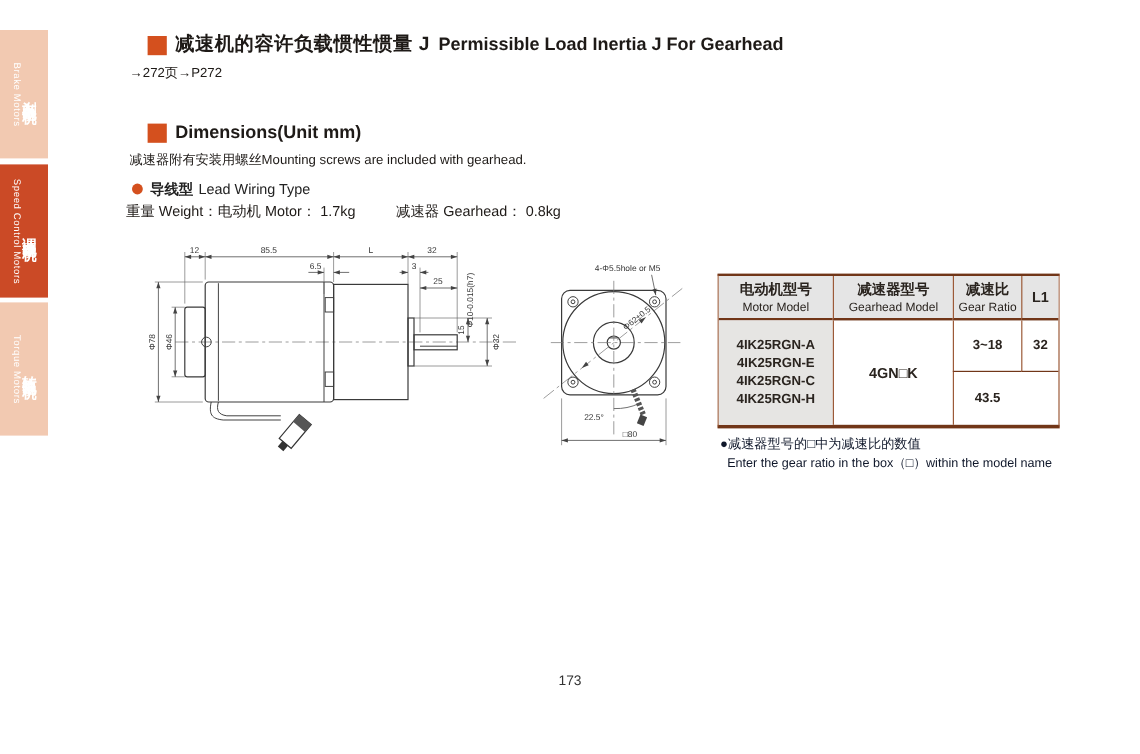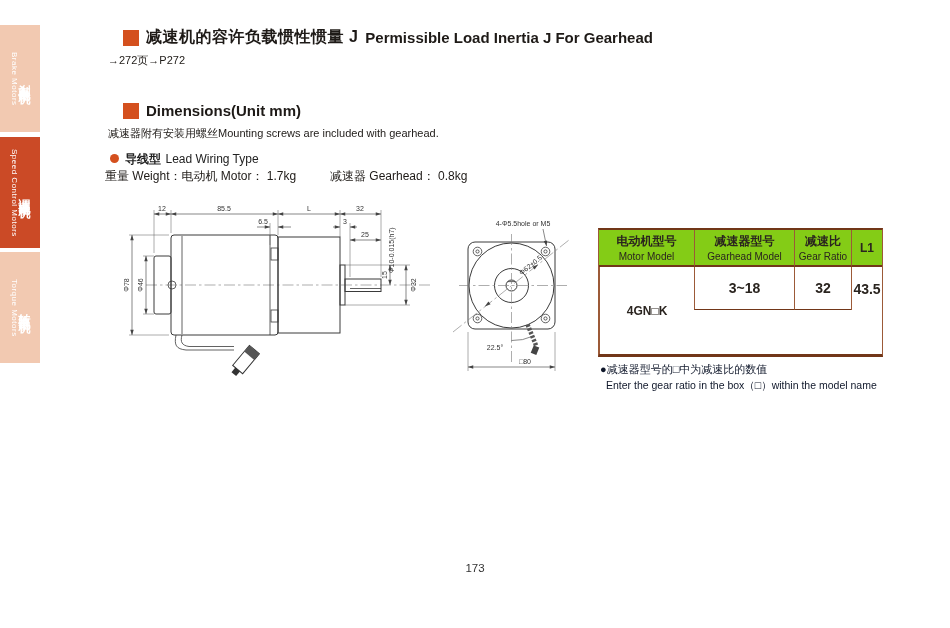"电动机型号" .th { background: #84cc16 -> #e5e5e5 }
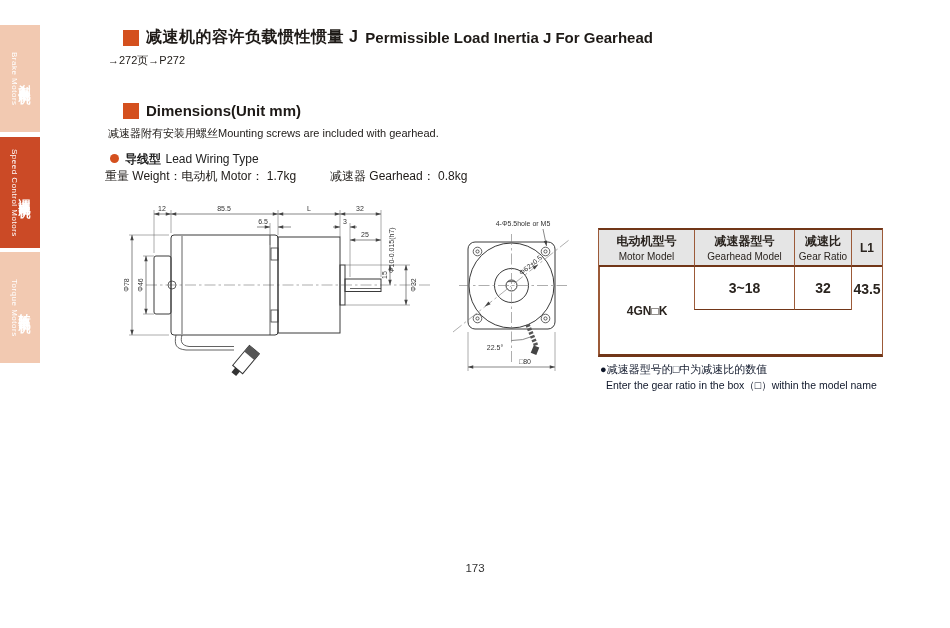"4IK25RGN-A" div.td { html: none -> <div> <span>4IK25RGN-A</span> <span>4IK25RGN-E</span> <span>4IK25RGN-C</span> <span>4IK25RGN-H</span> </div> }
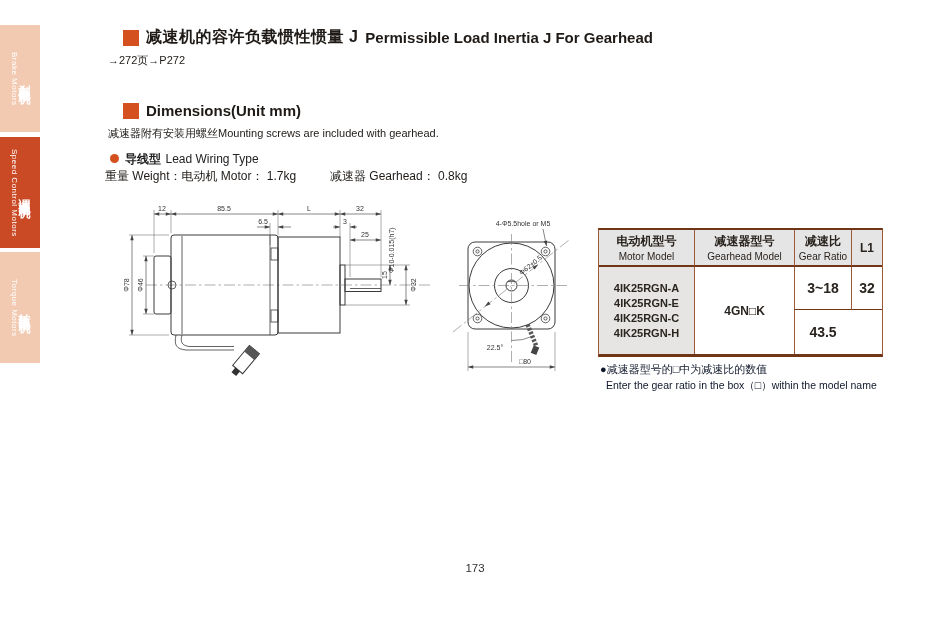"3~18" .td { font-size: 14px -> 11px }
